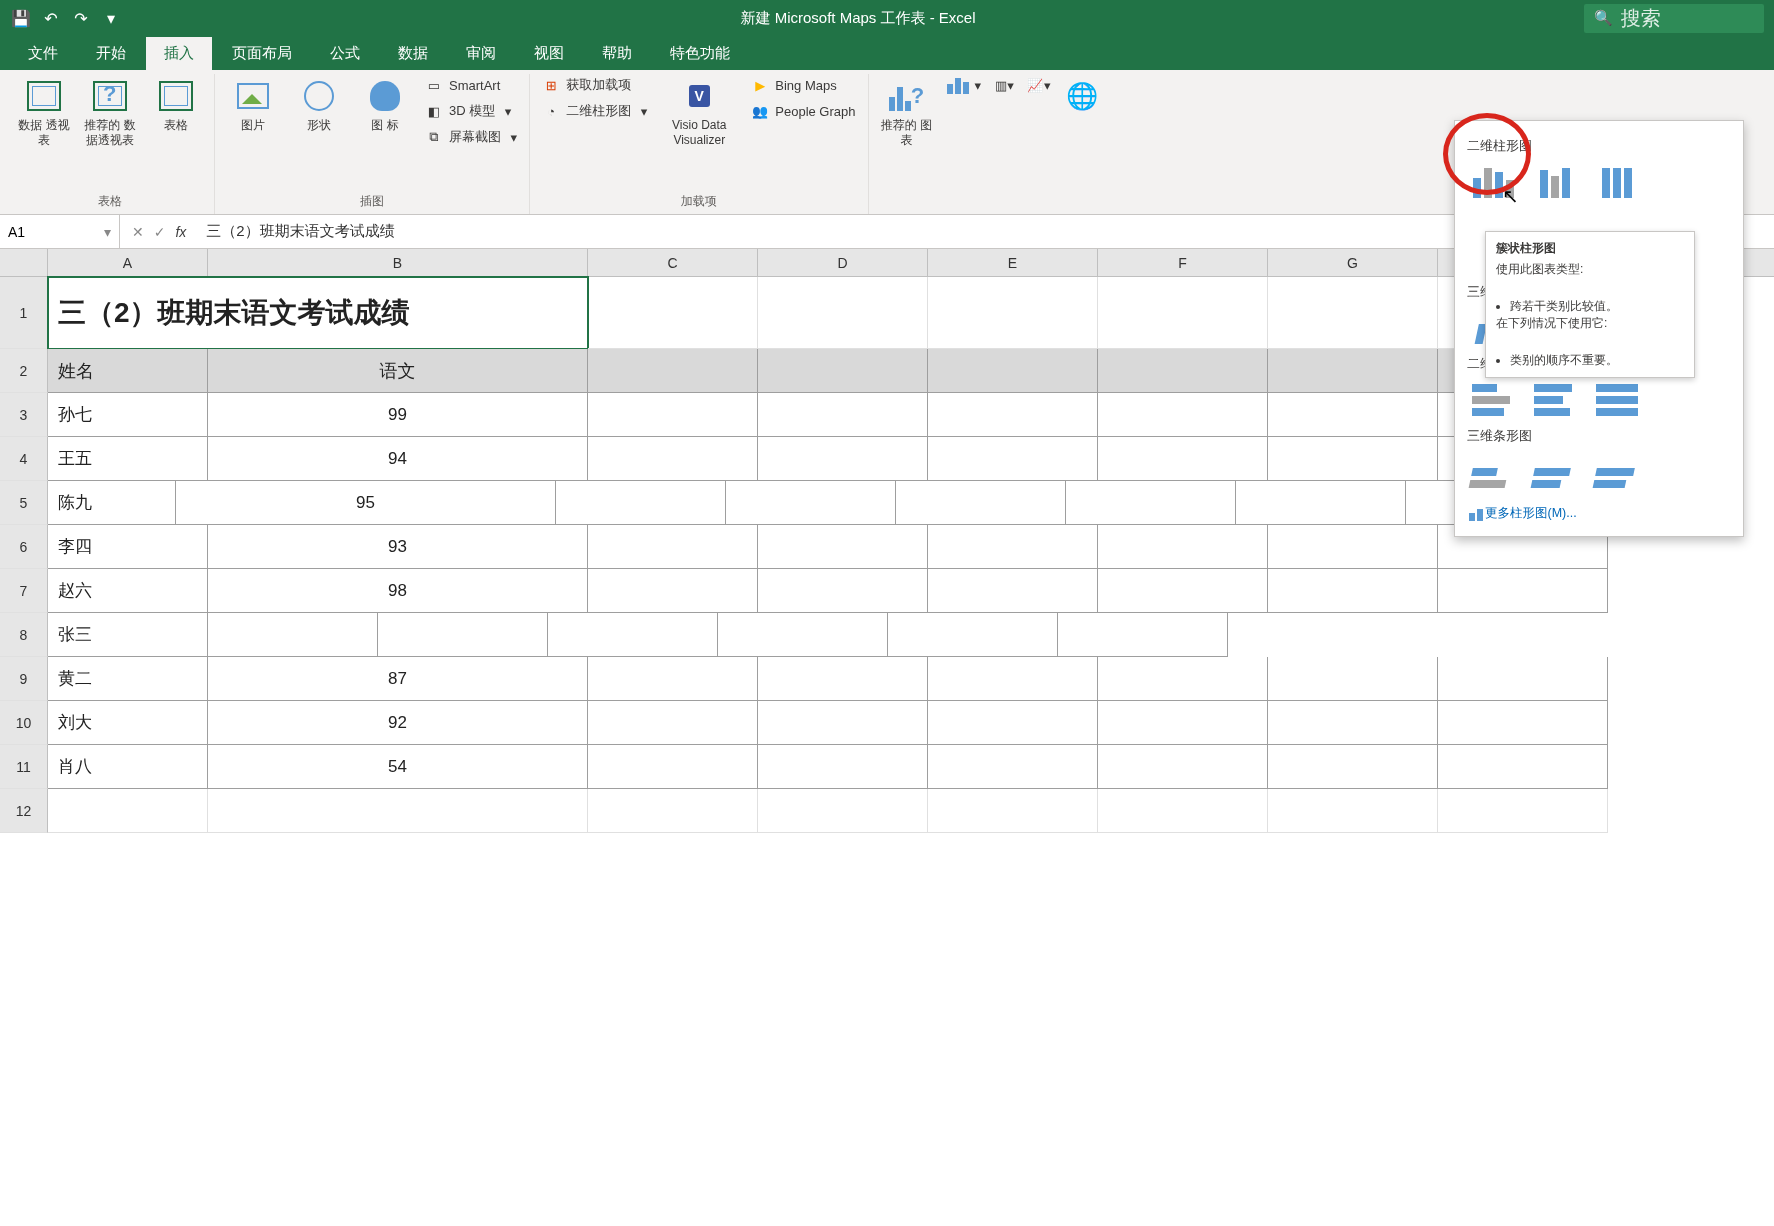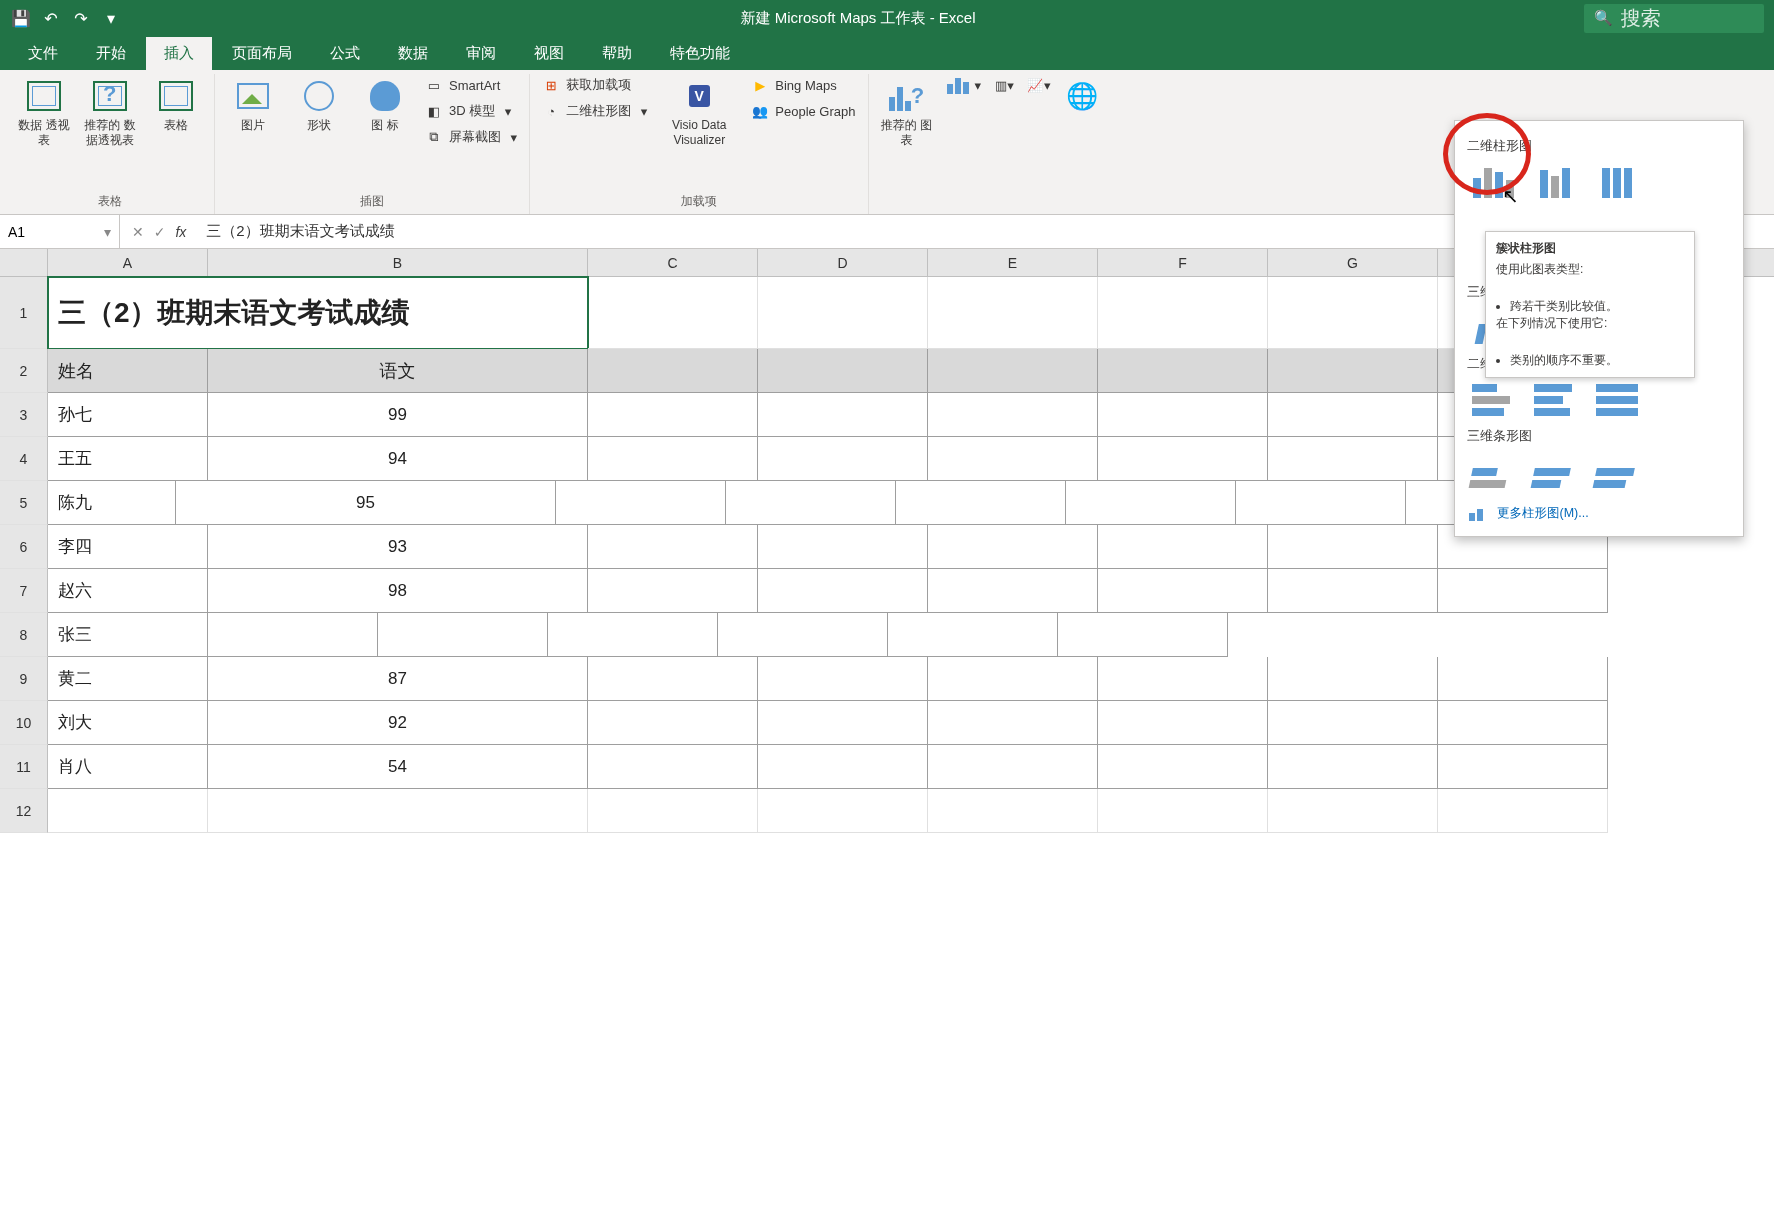"更多柱形图(M)..." .more-link { gap: 14px -> 2px }
